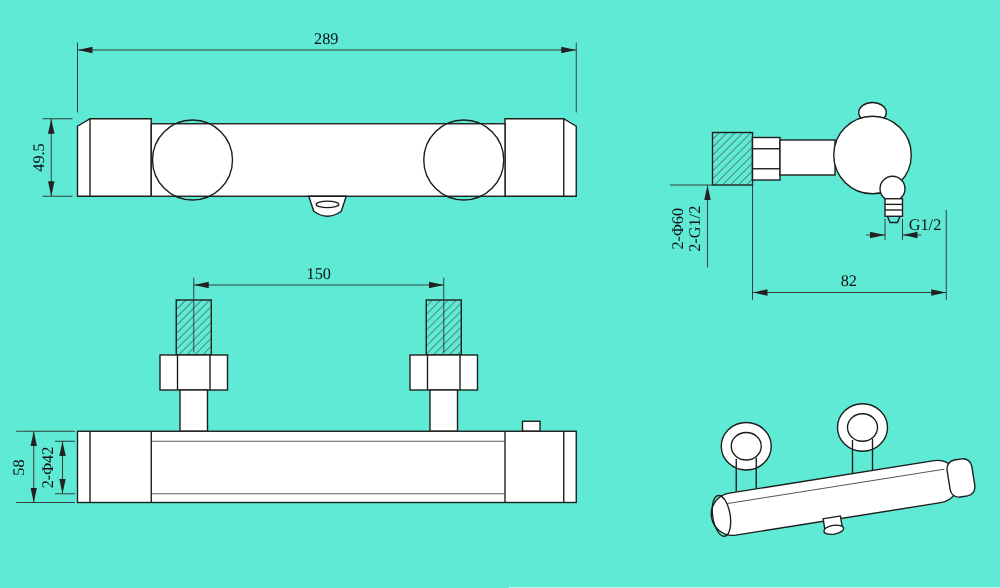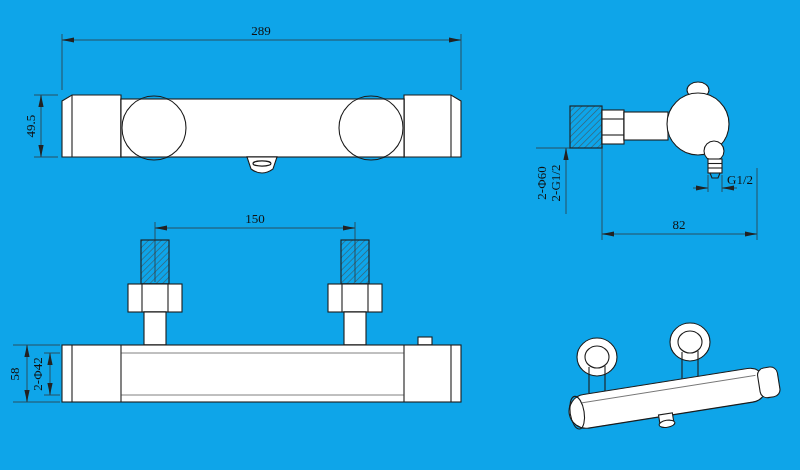"289" .frame { background: #0ea5e9 -> #5eead4 }
